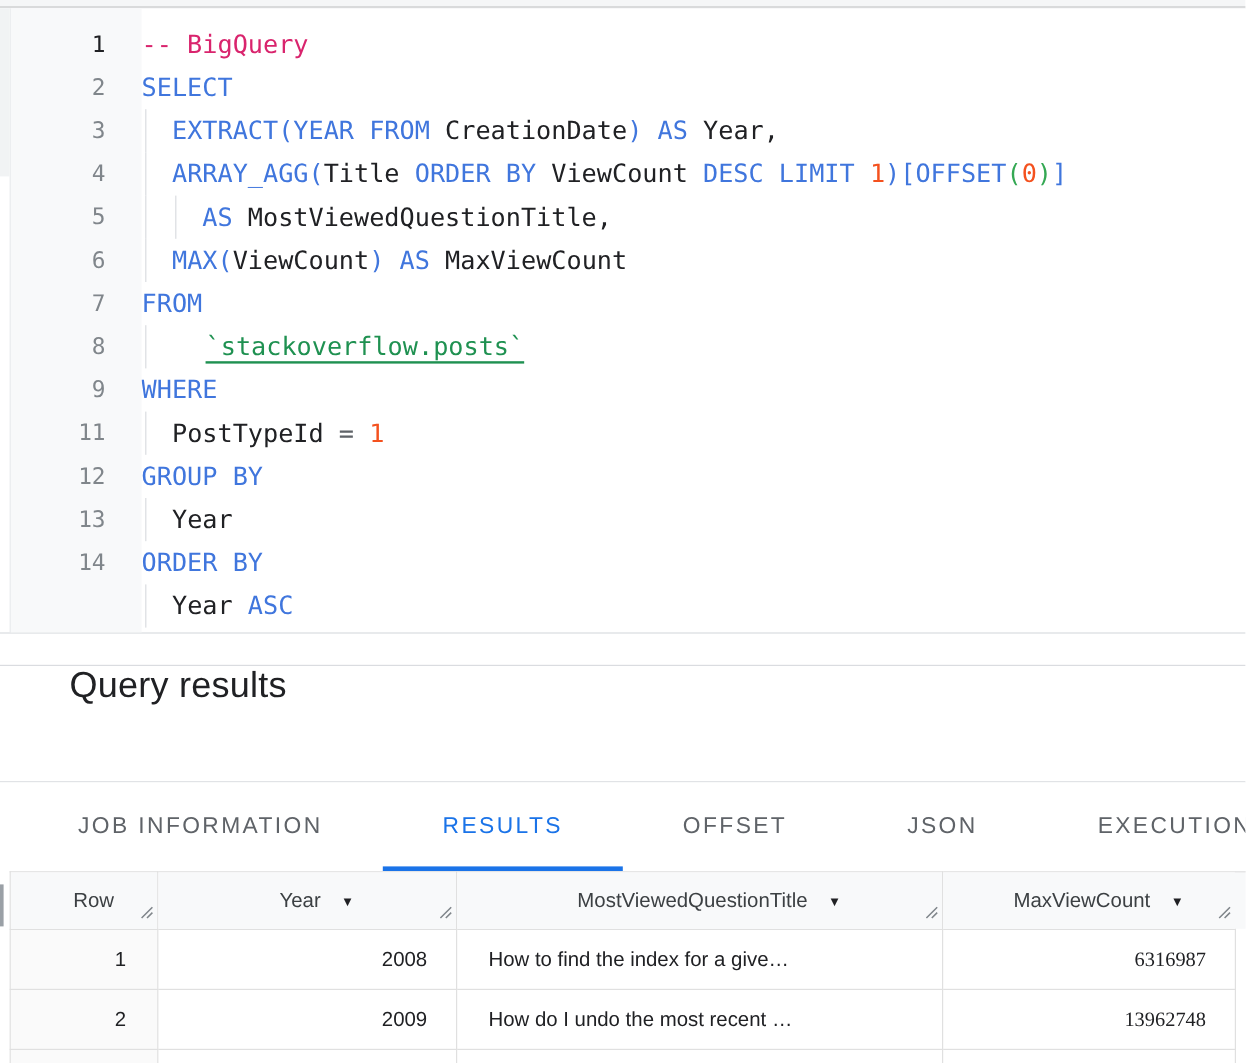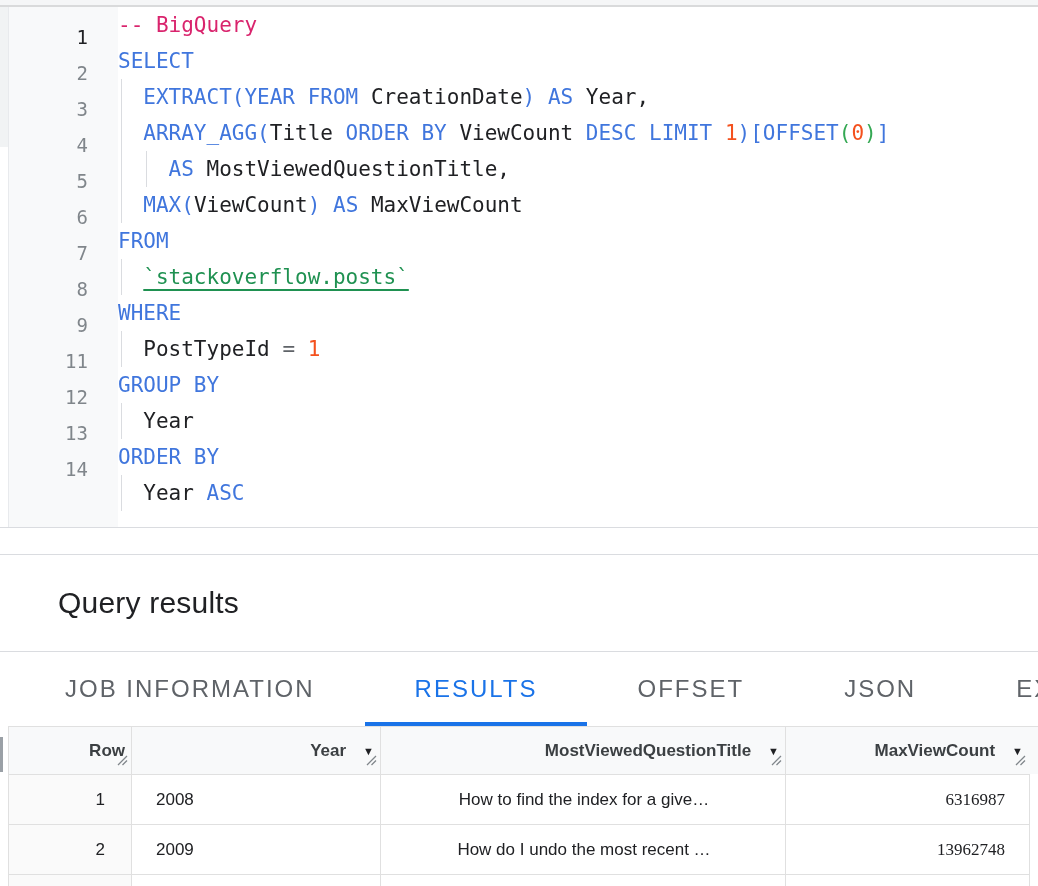"-- BigQuery" .code { padding-top: none -> 12px }
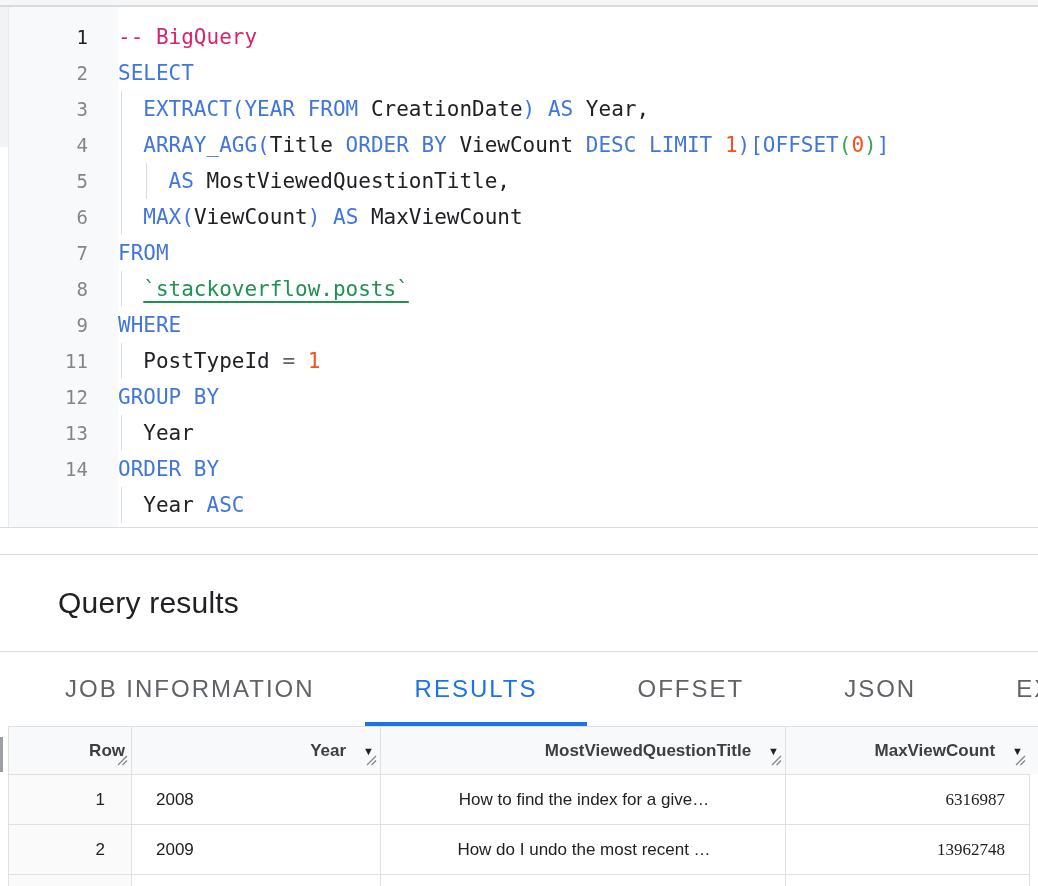"`stackoverflow.posts`" .tok.t { margin-left: none -> 28px }
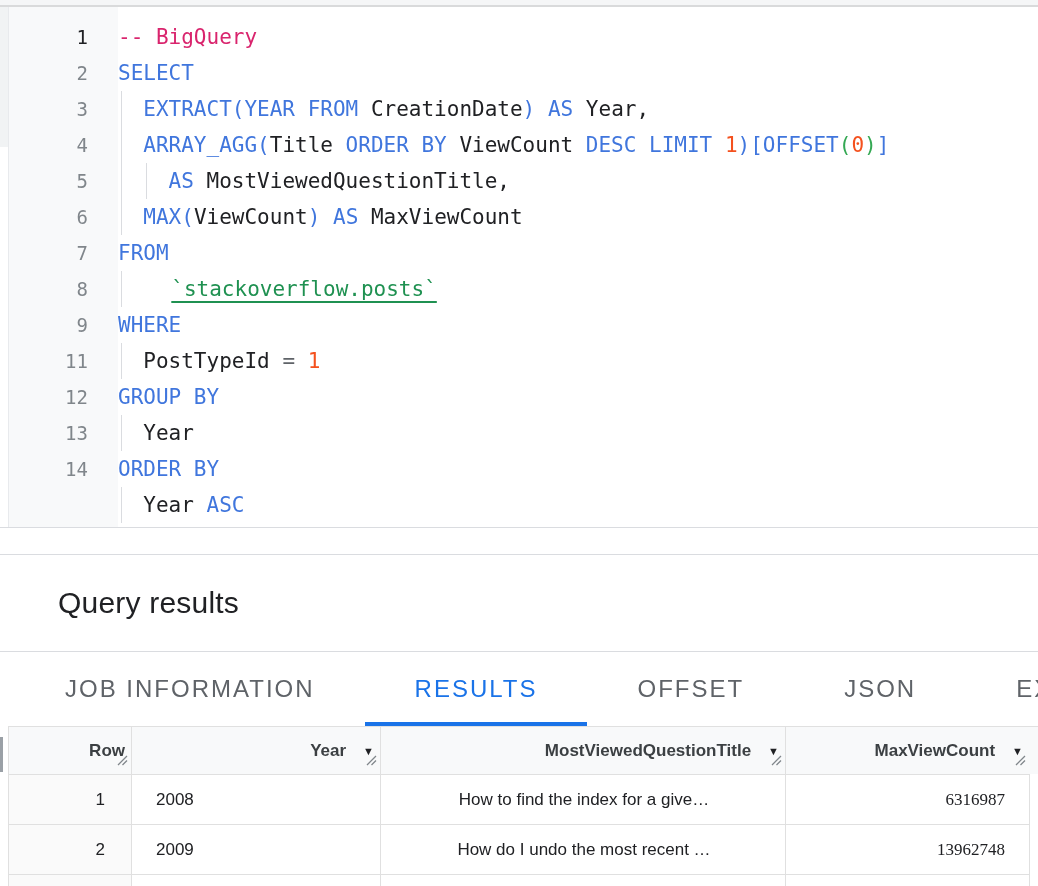"Query results" .results-header { align-items: center -> flex-start }
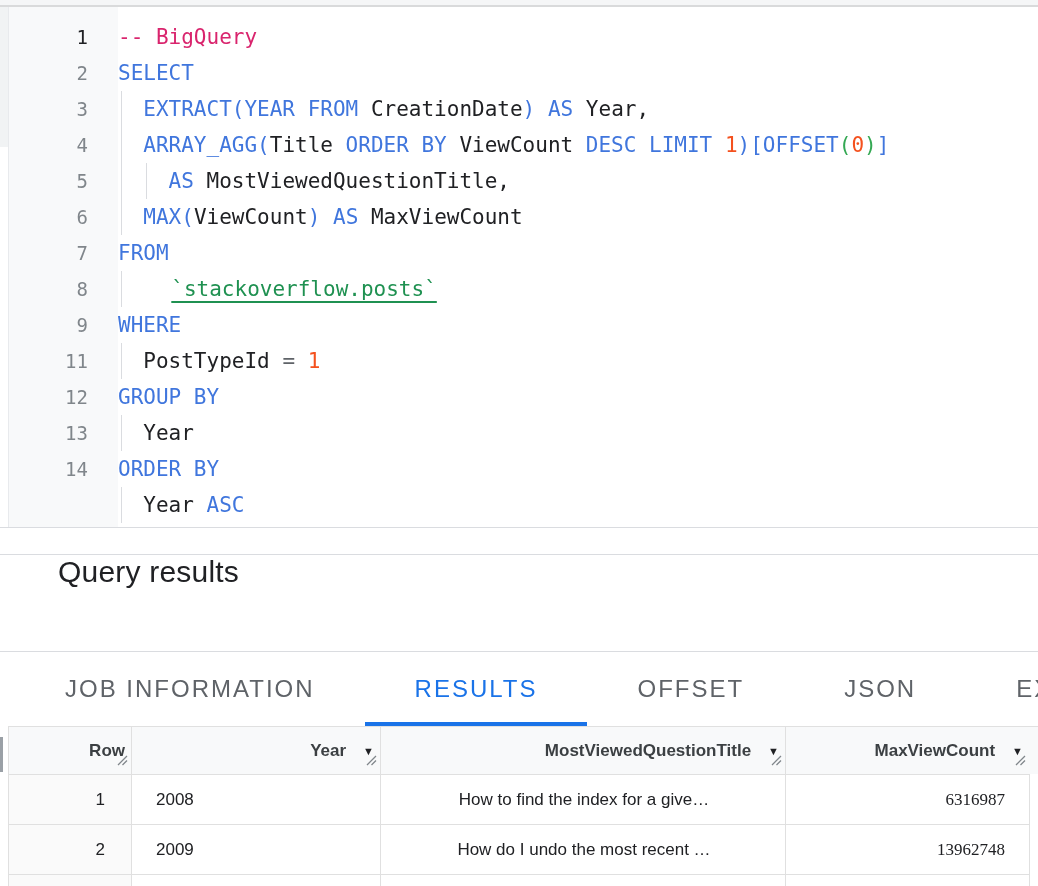"JOB INFORMATION" .tab { font-size: 24px -> 19px }
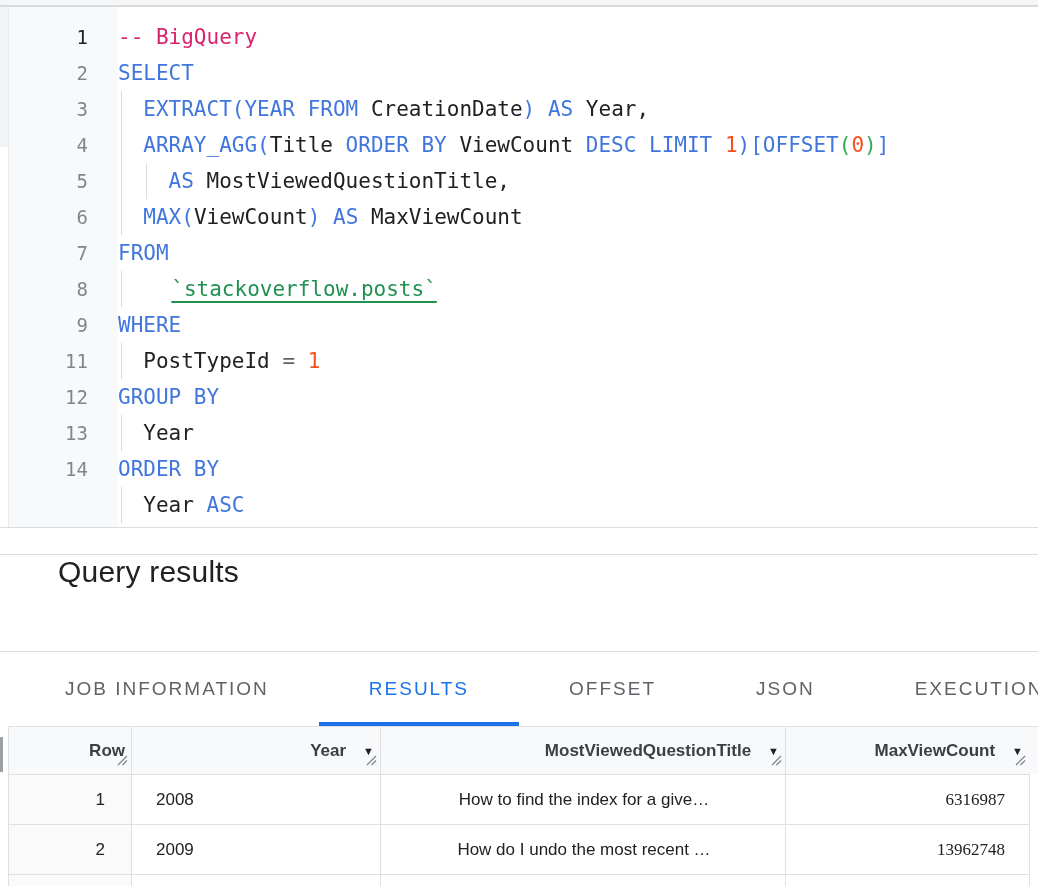"Row" thead th { font-weight: 700 -> 400; text-align: right -> center }
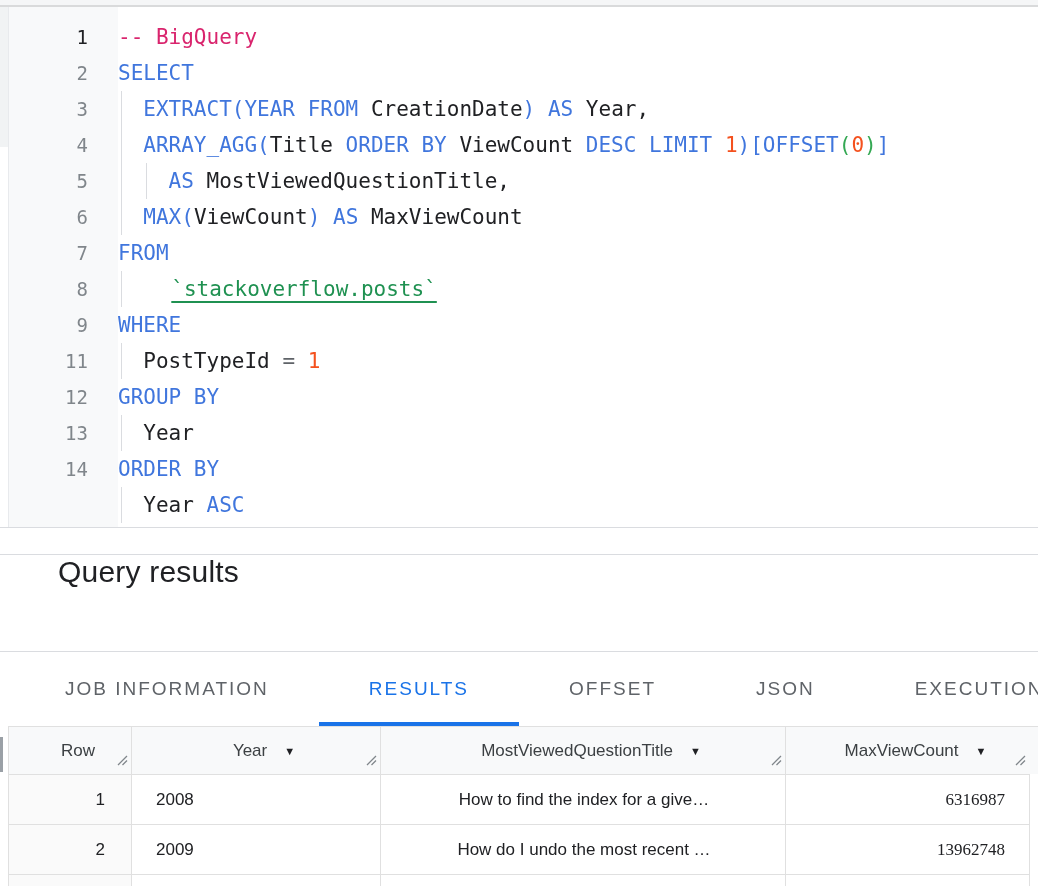"2008" tbody td.c1 { text-align: none -> right }
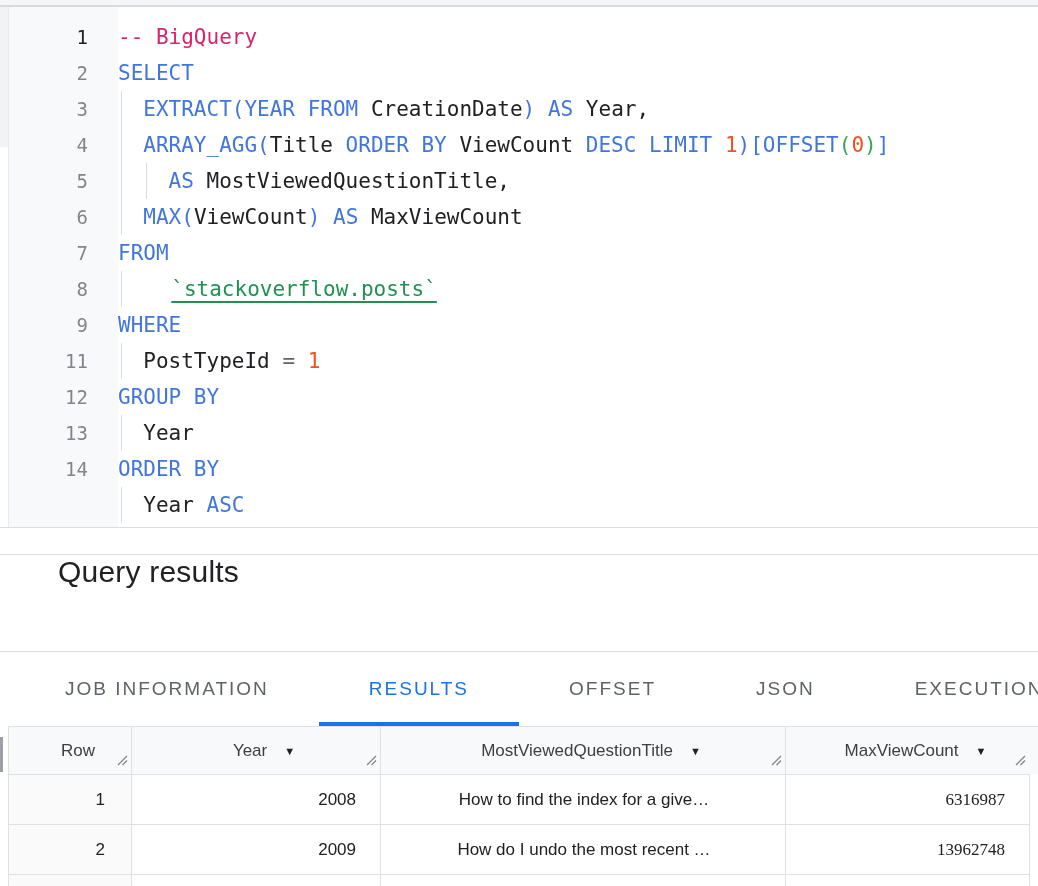"How to find the index" tbody td.c2 { text-align: center -> left }
